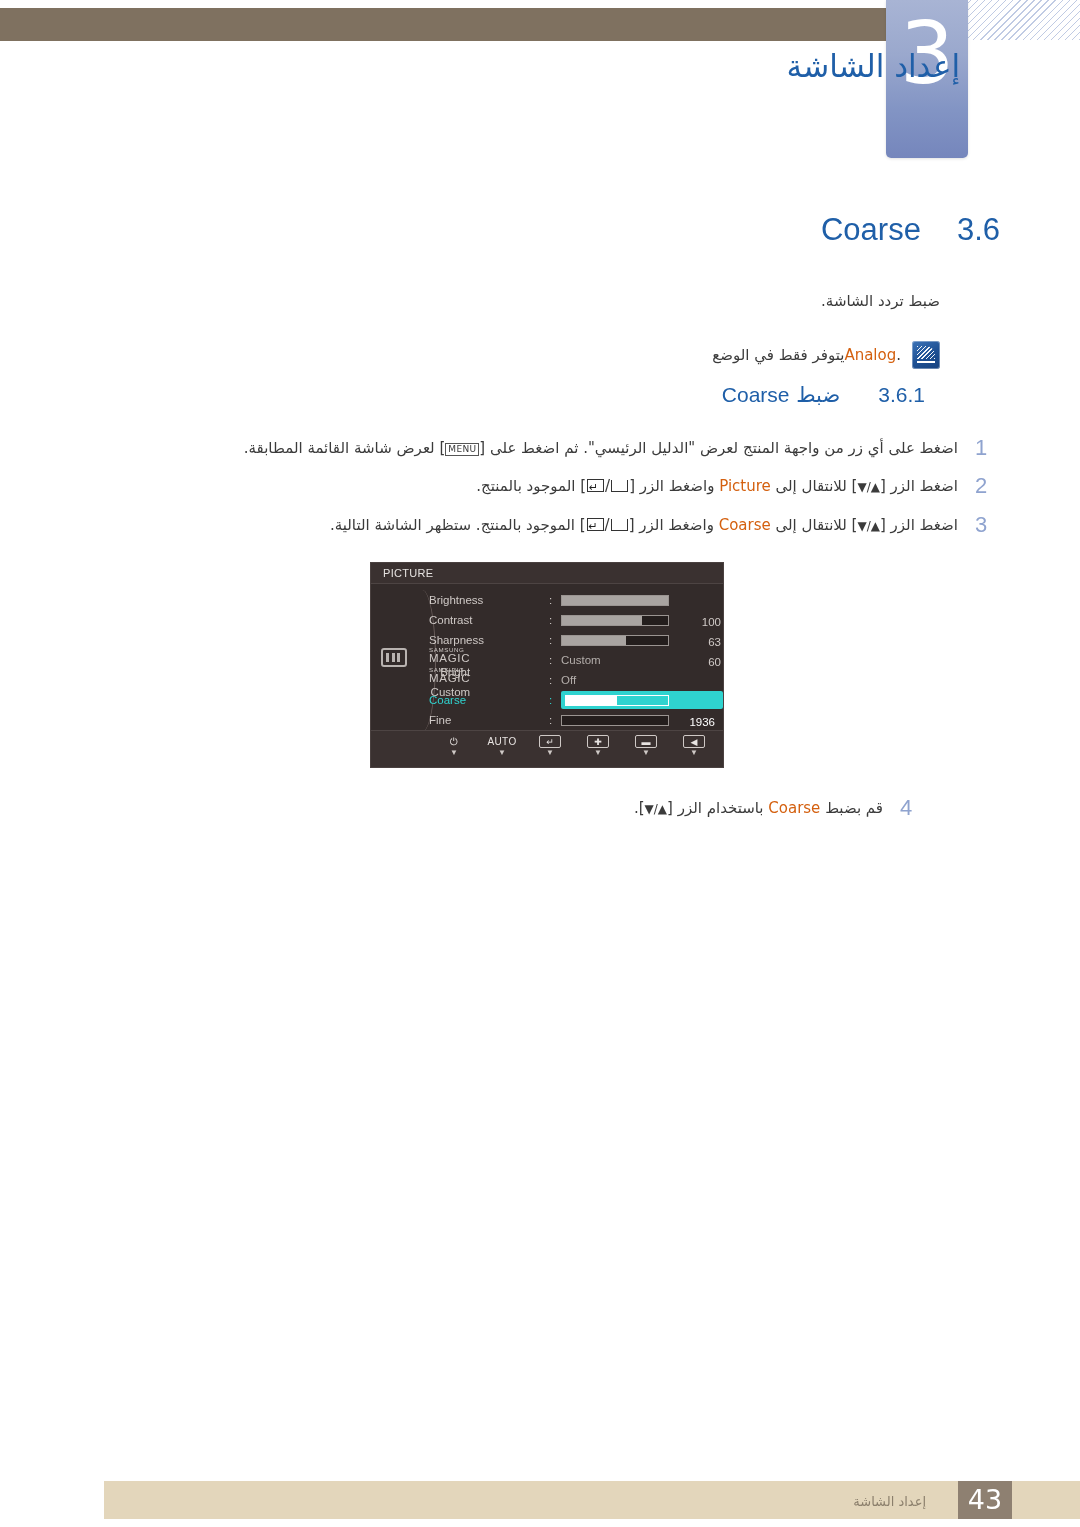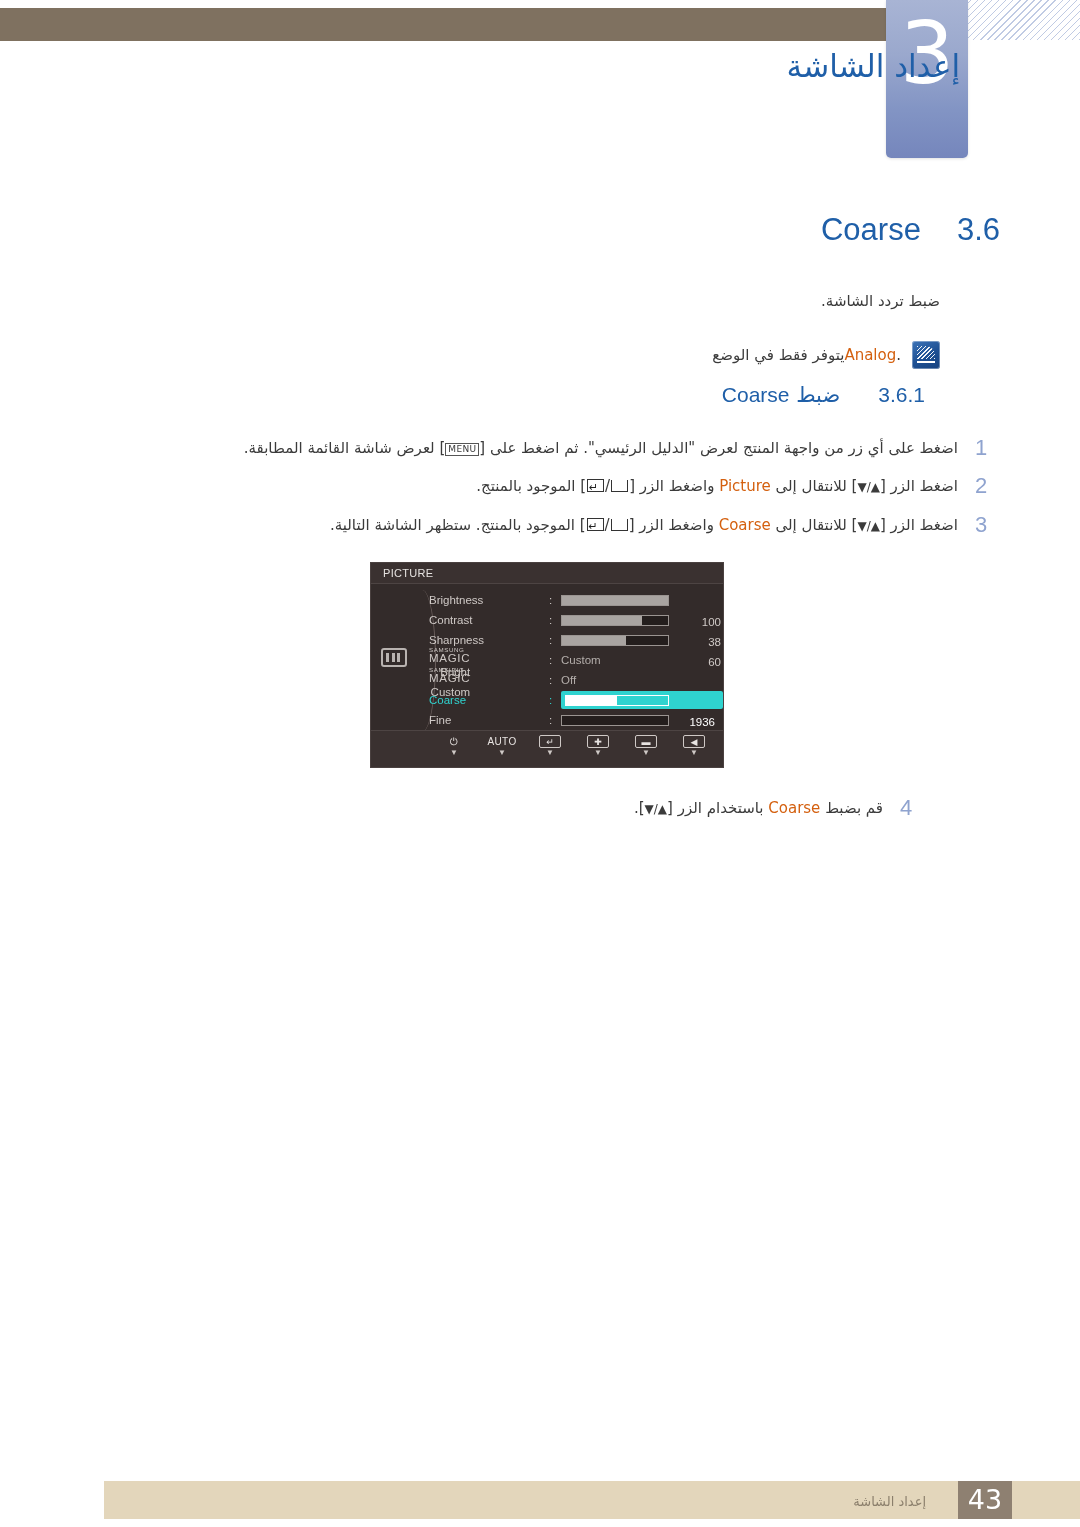"38" span.r-value { text: 38 -> 63 }
